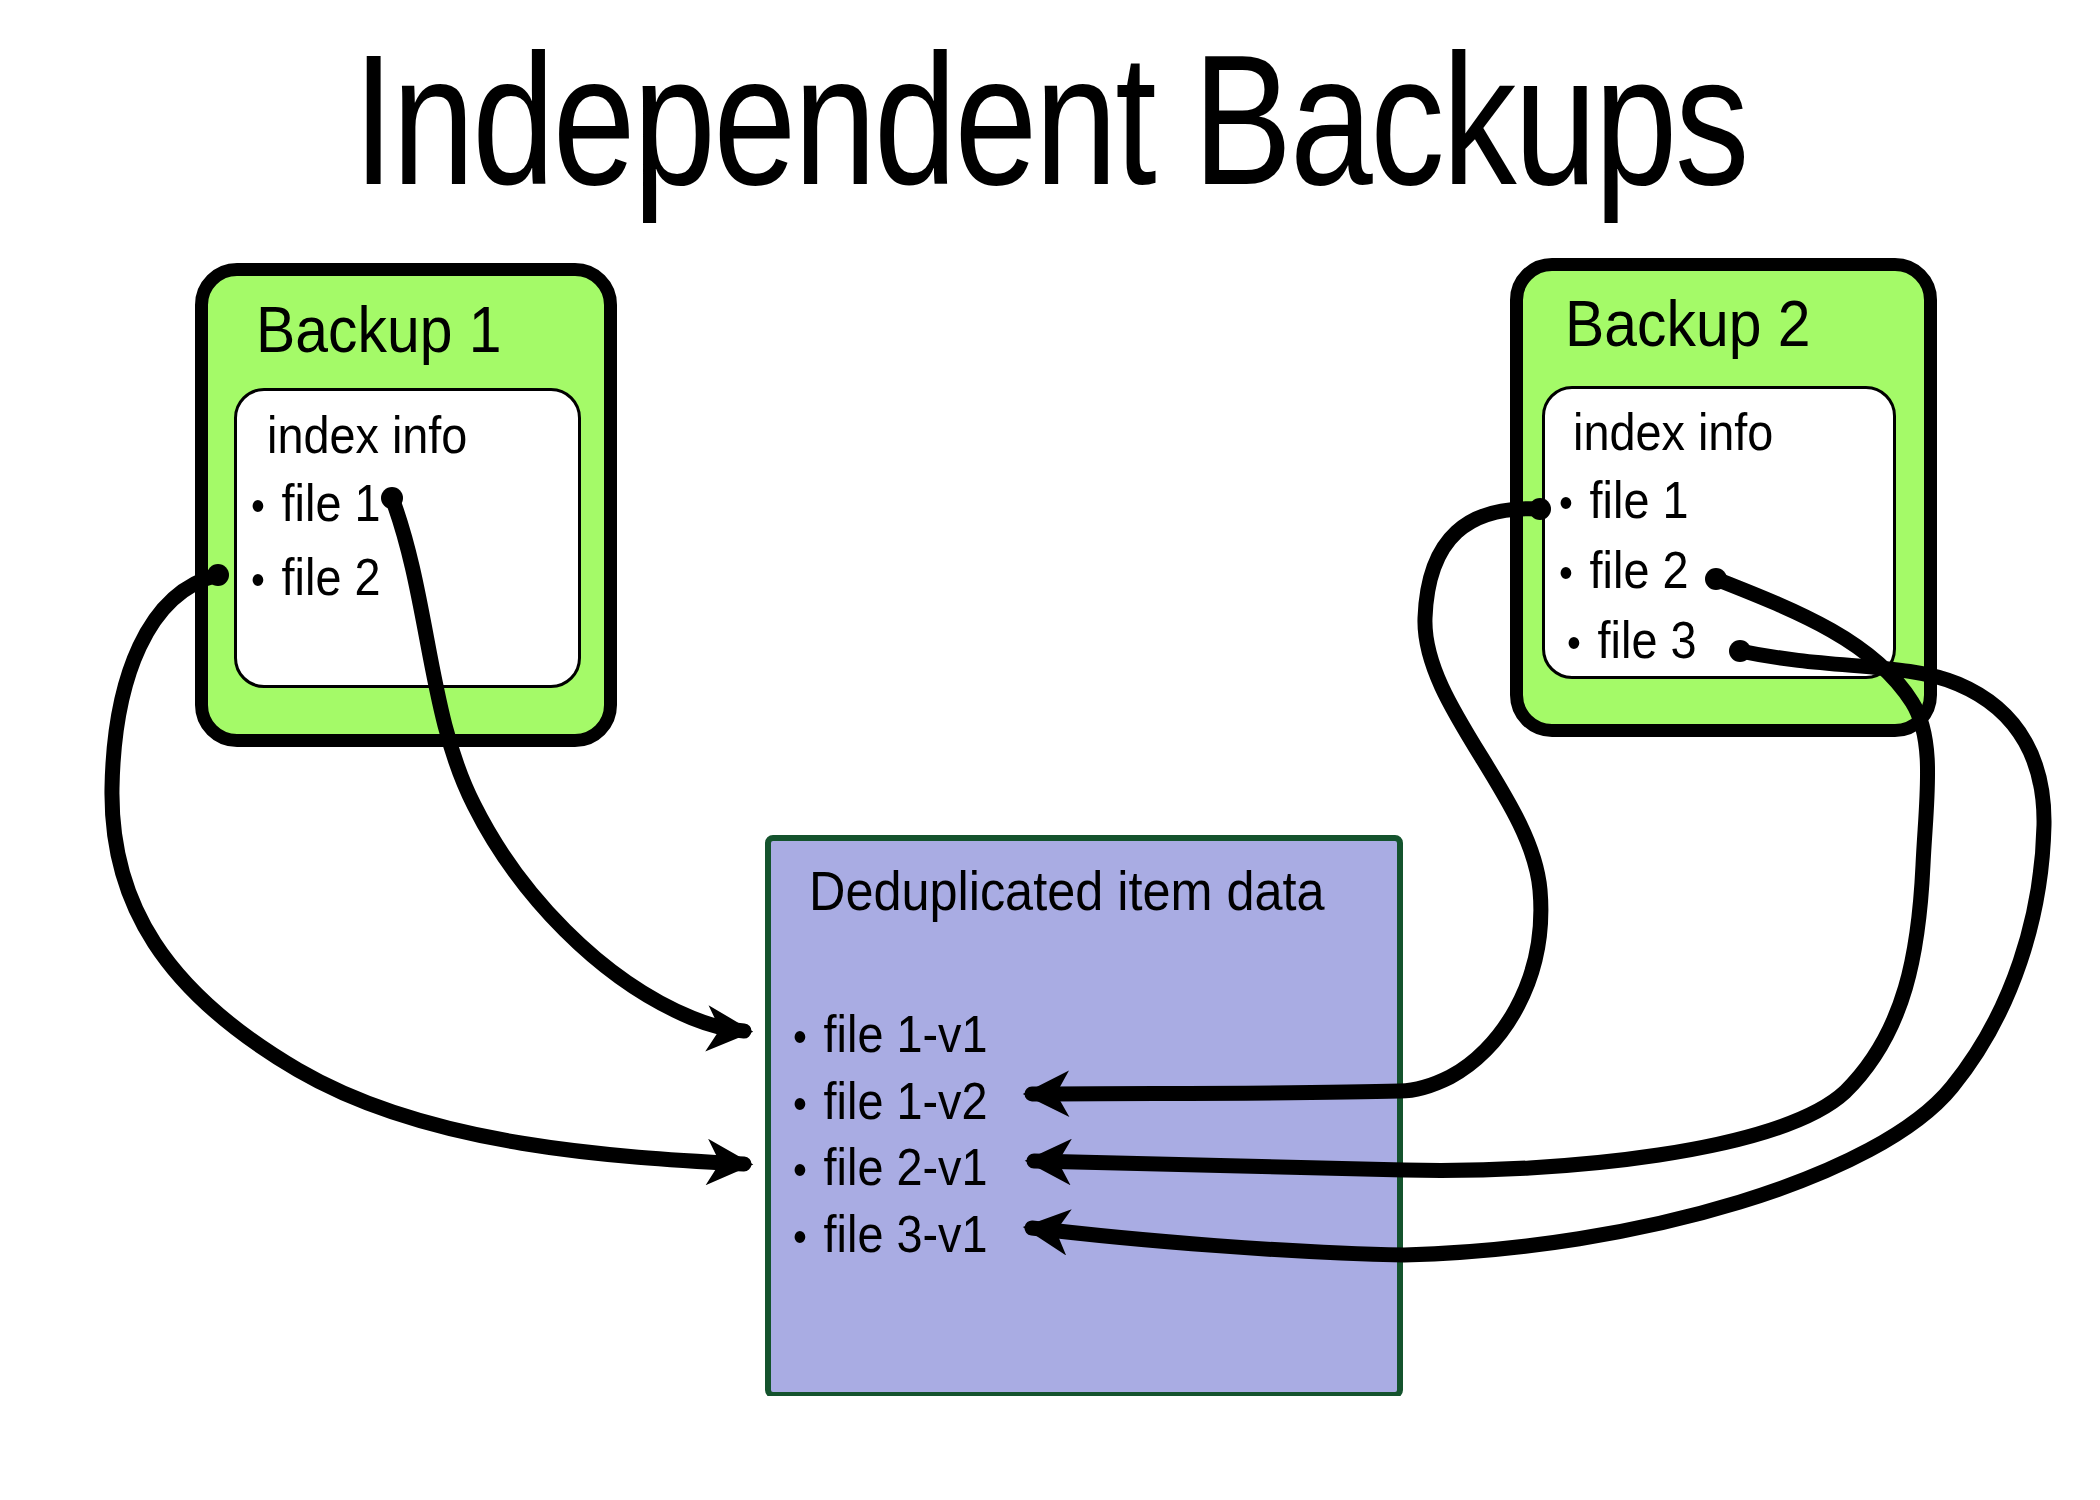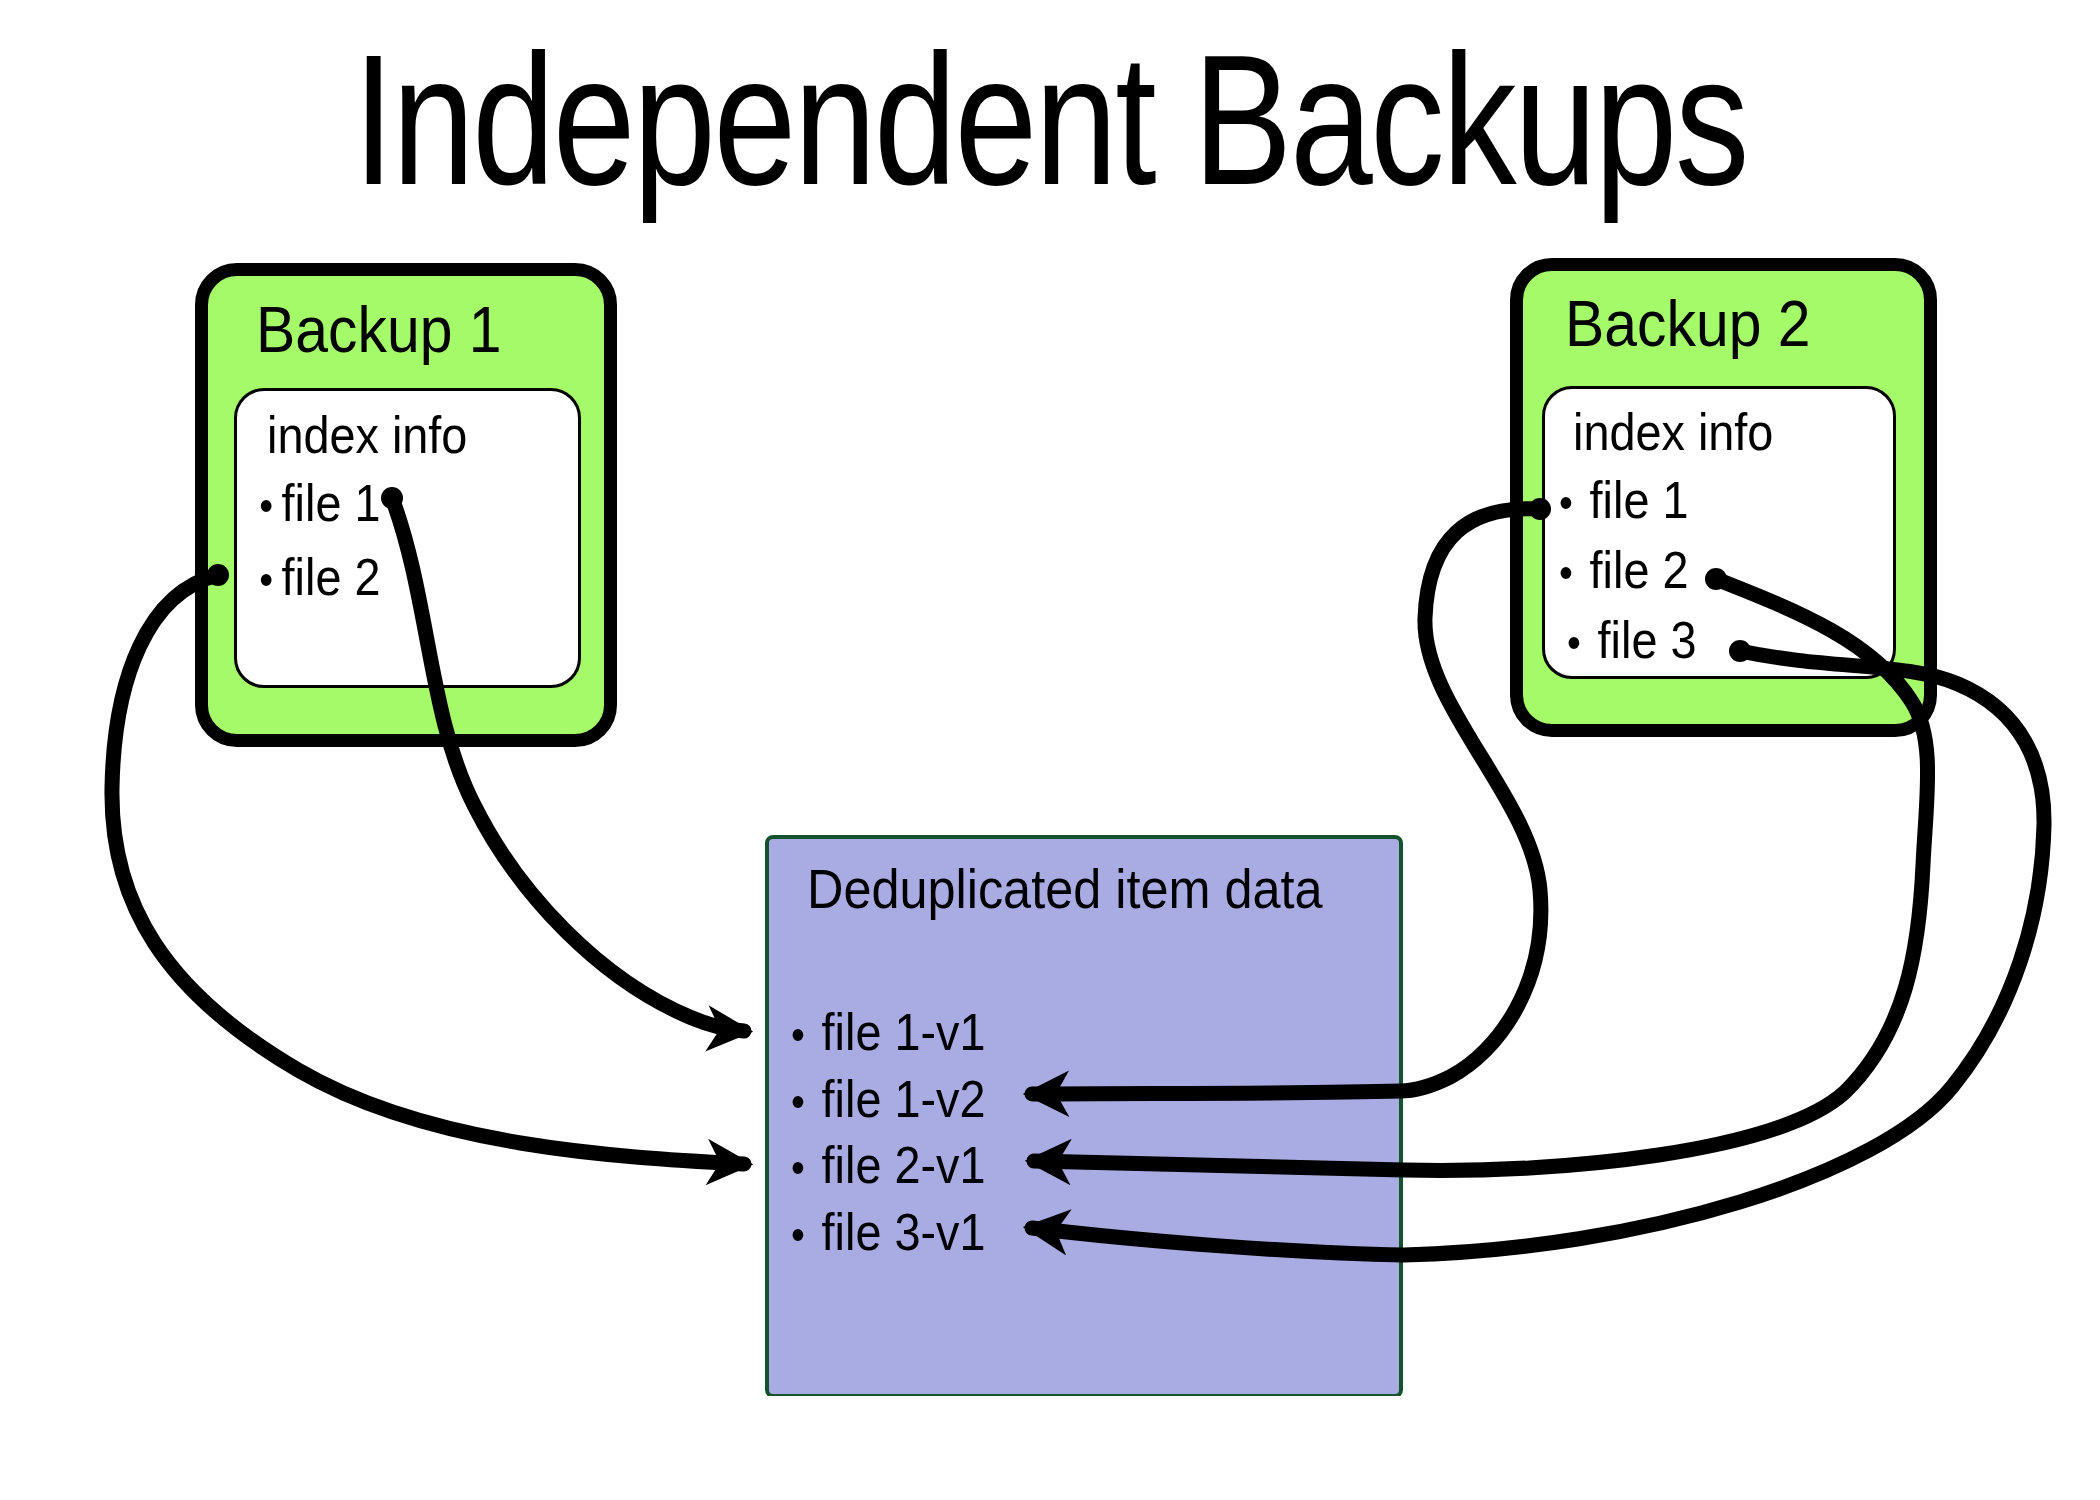"Backup 1" div.backup-box { text-align: center -> none }
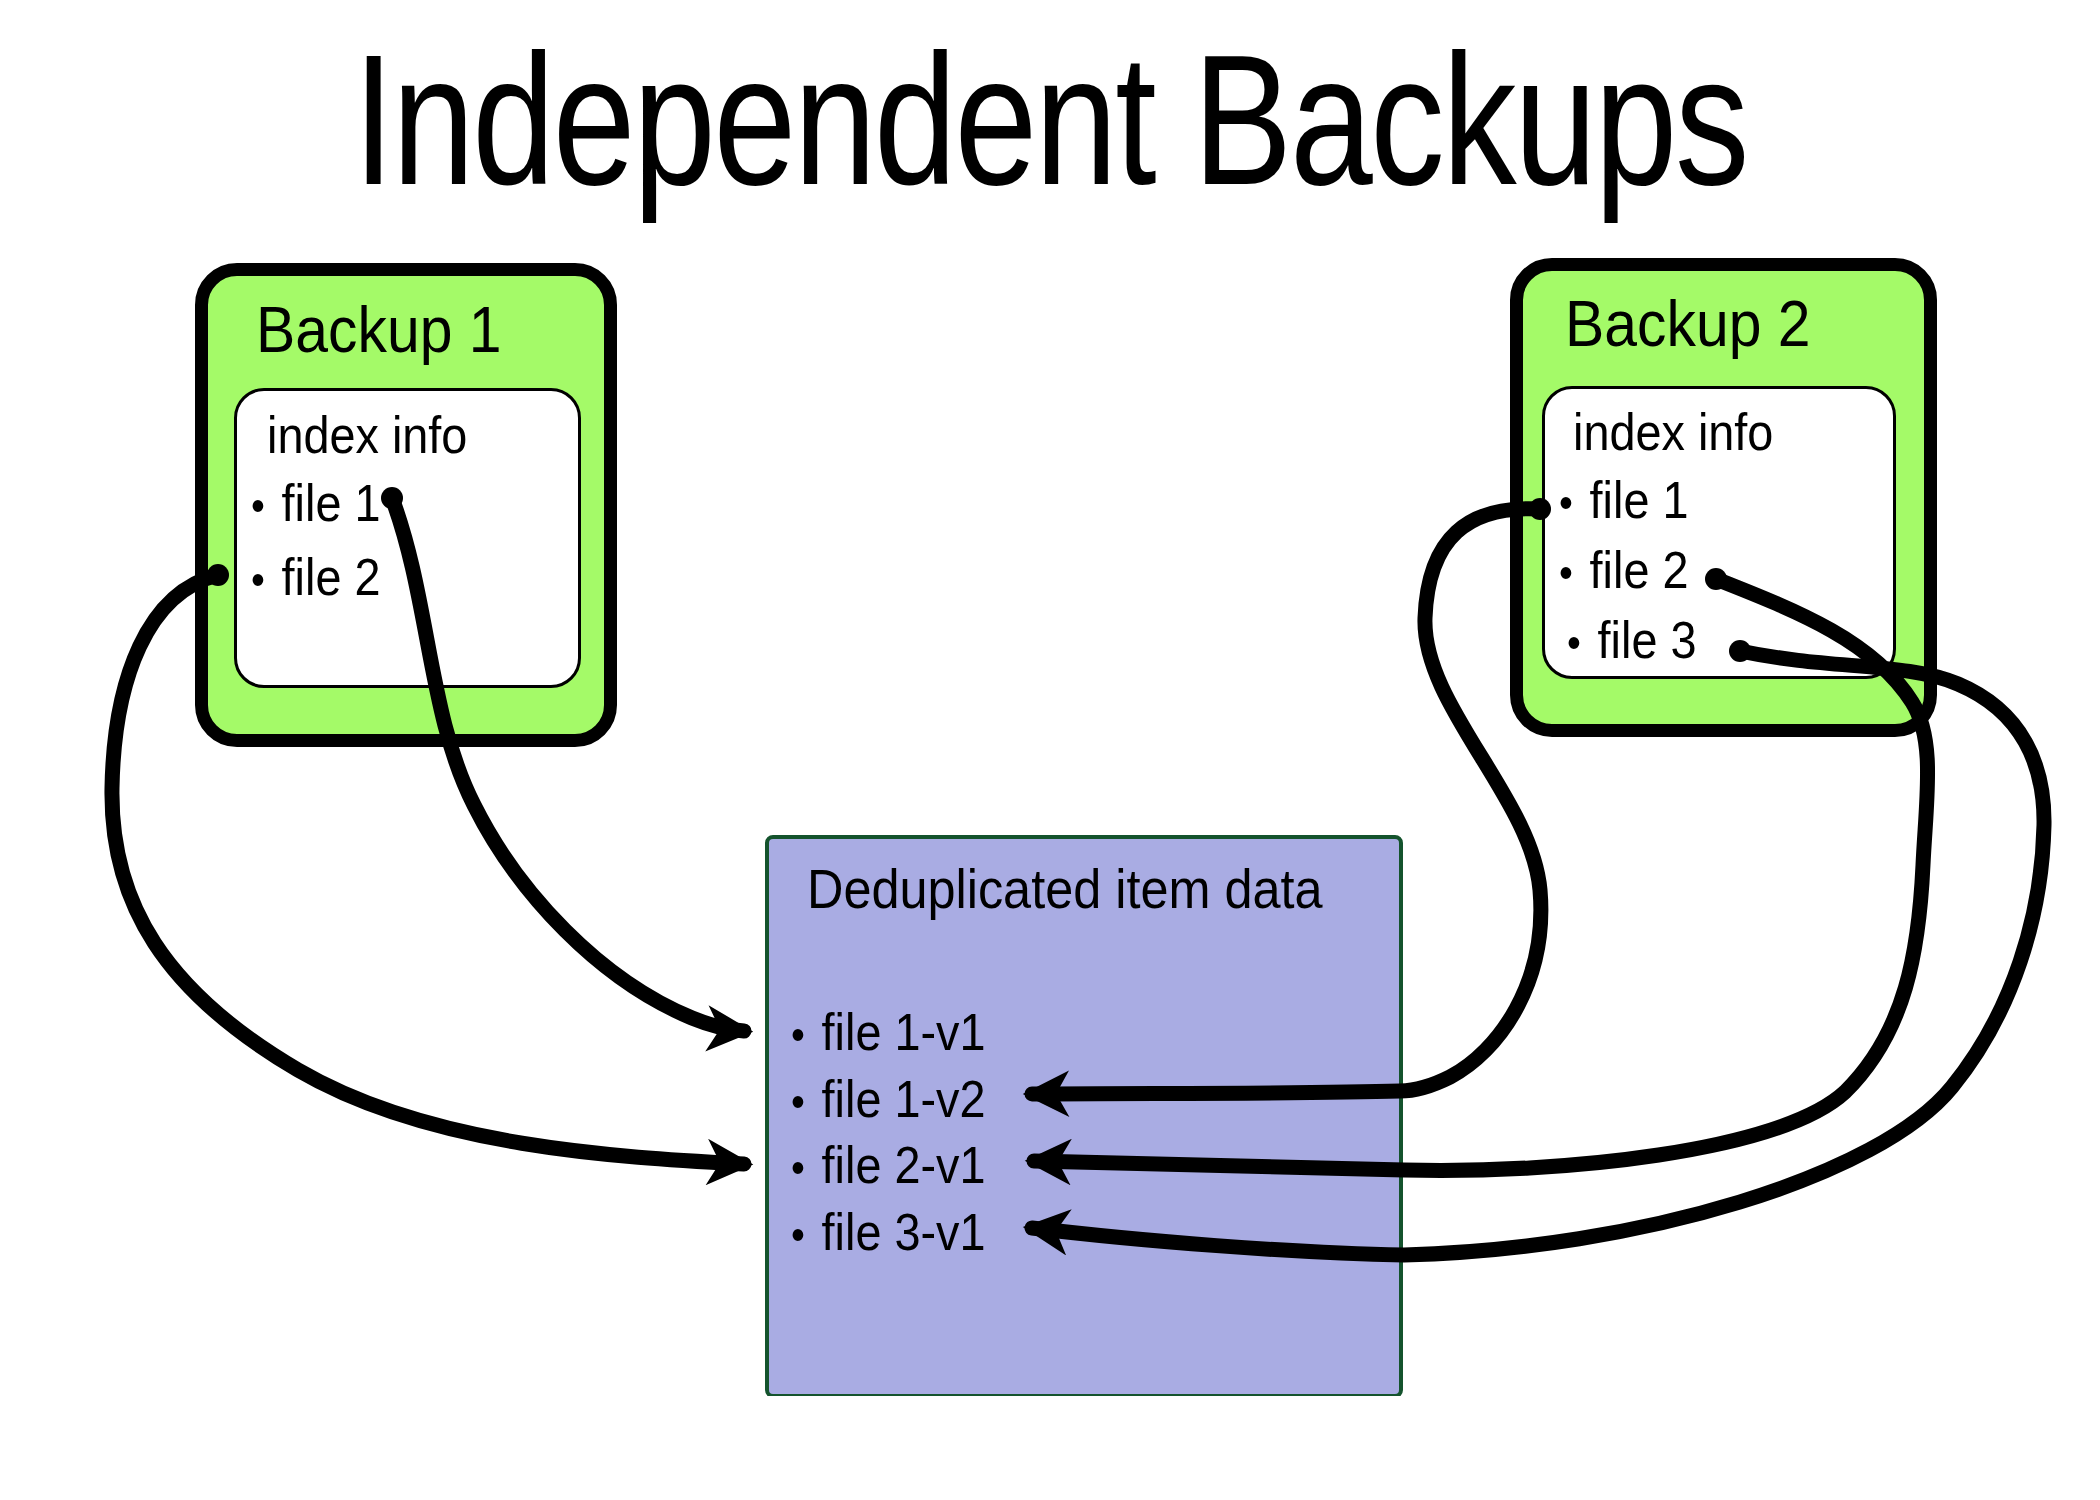"Deduplicated item data" .dedup-box { border: 4px solid #14532d -> 6px solid #14532d }
